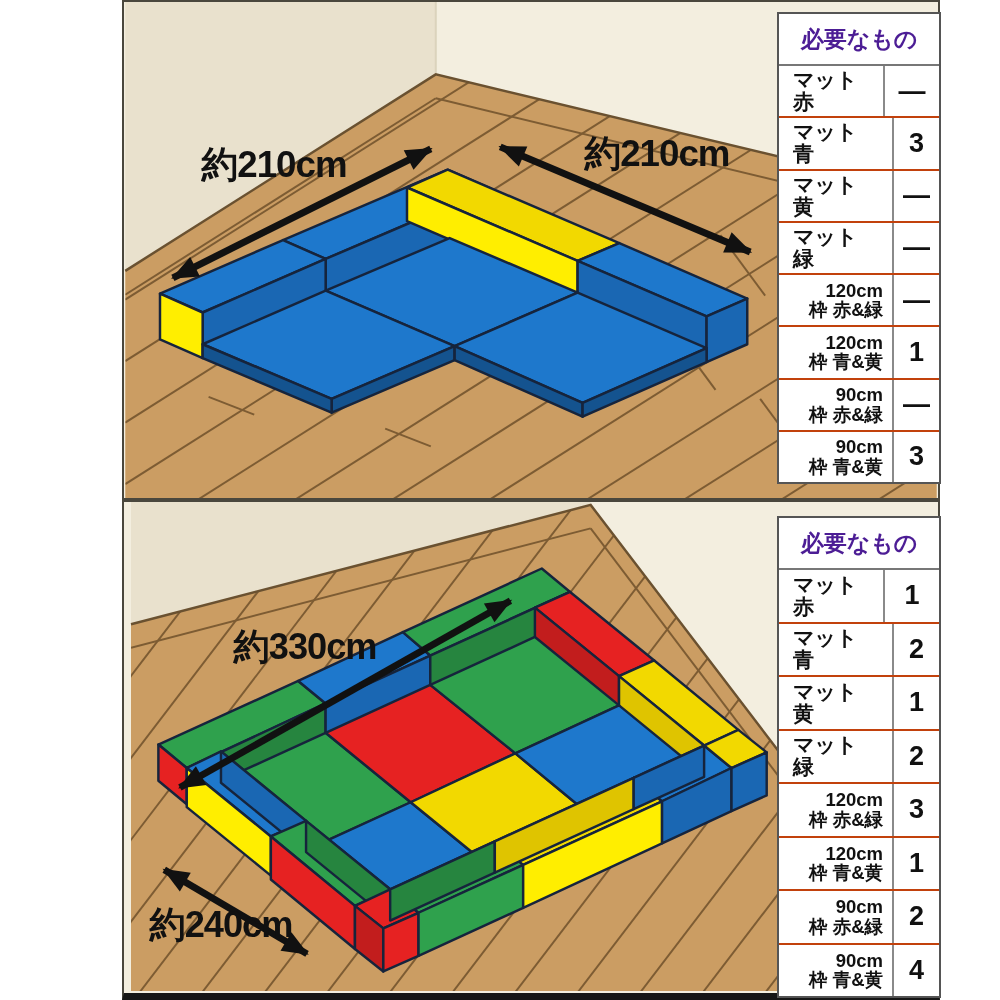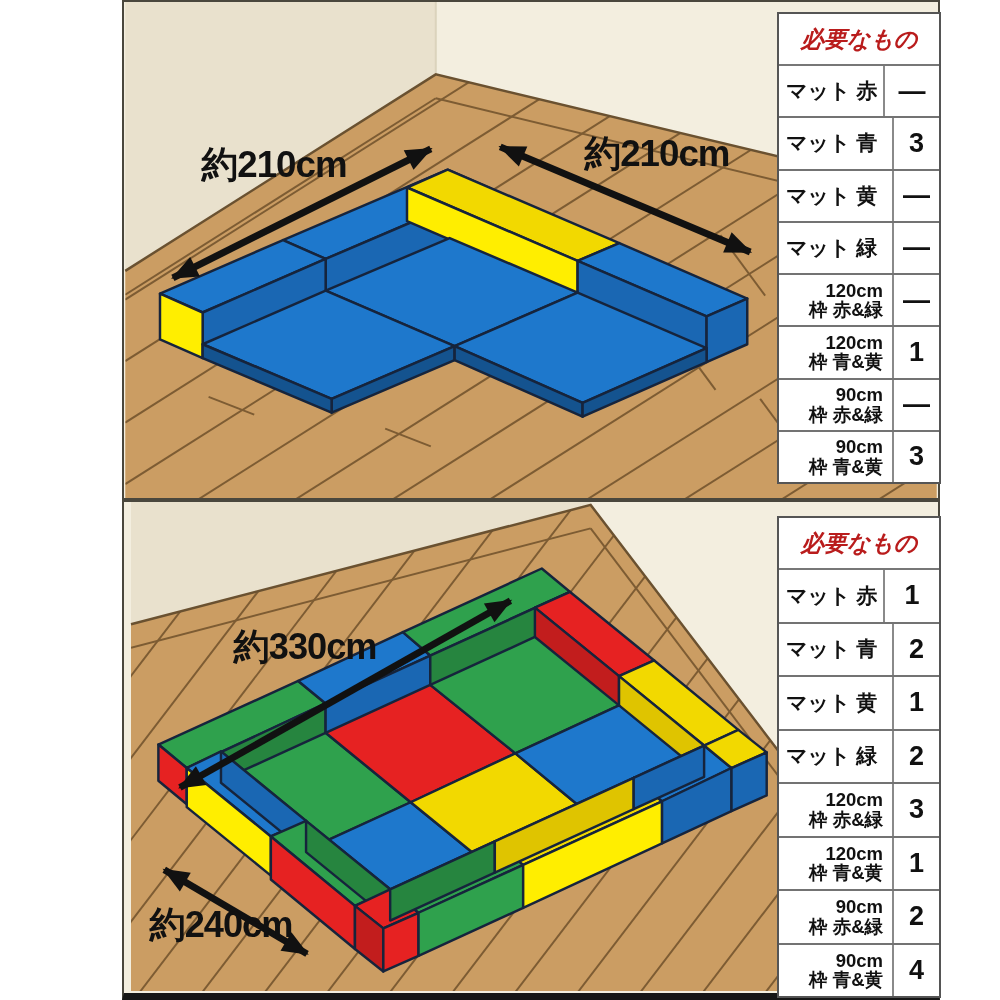"必要なもの" .tbl-header { color: #b91c1c -> #4c1d95; font-style: italic -> none }
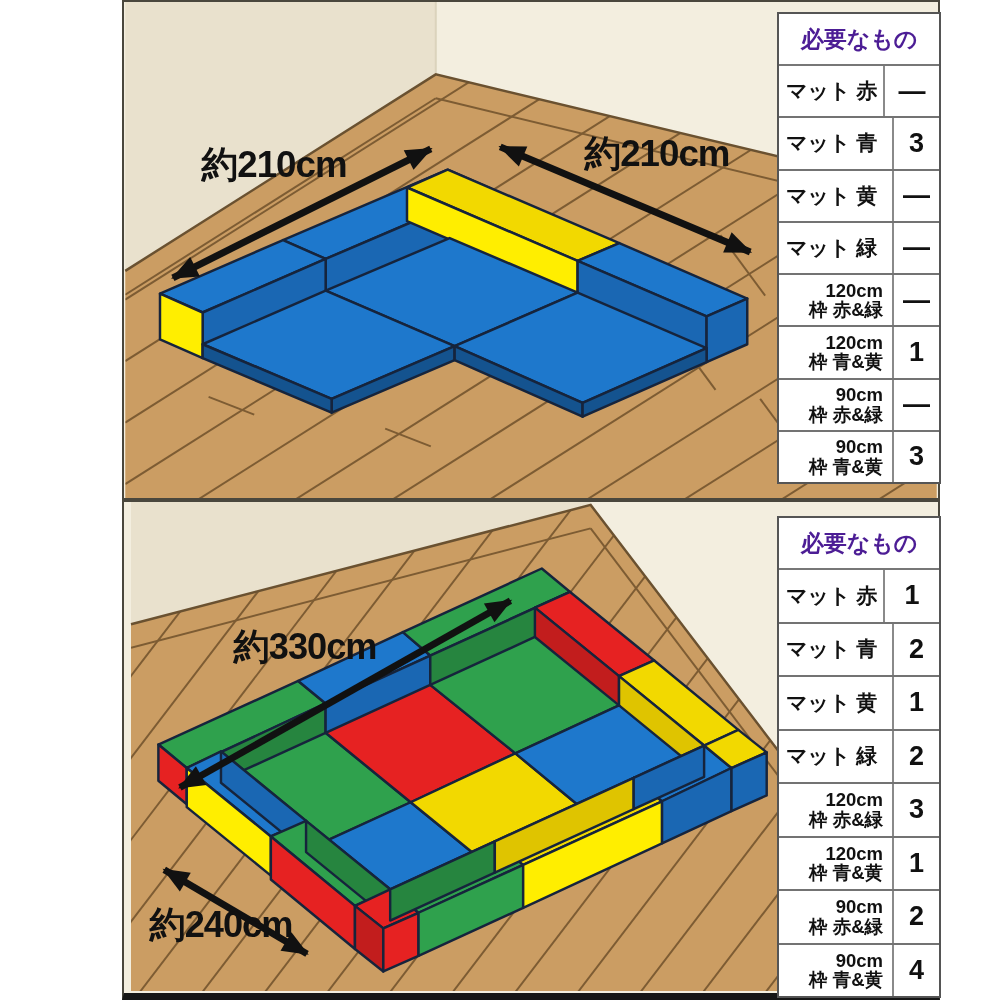"マット 赤" .lbl { padding-left: 7px -> 14px }
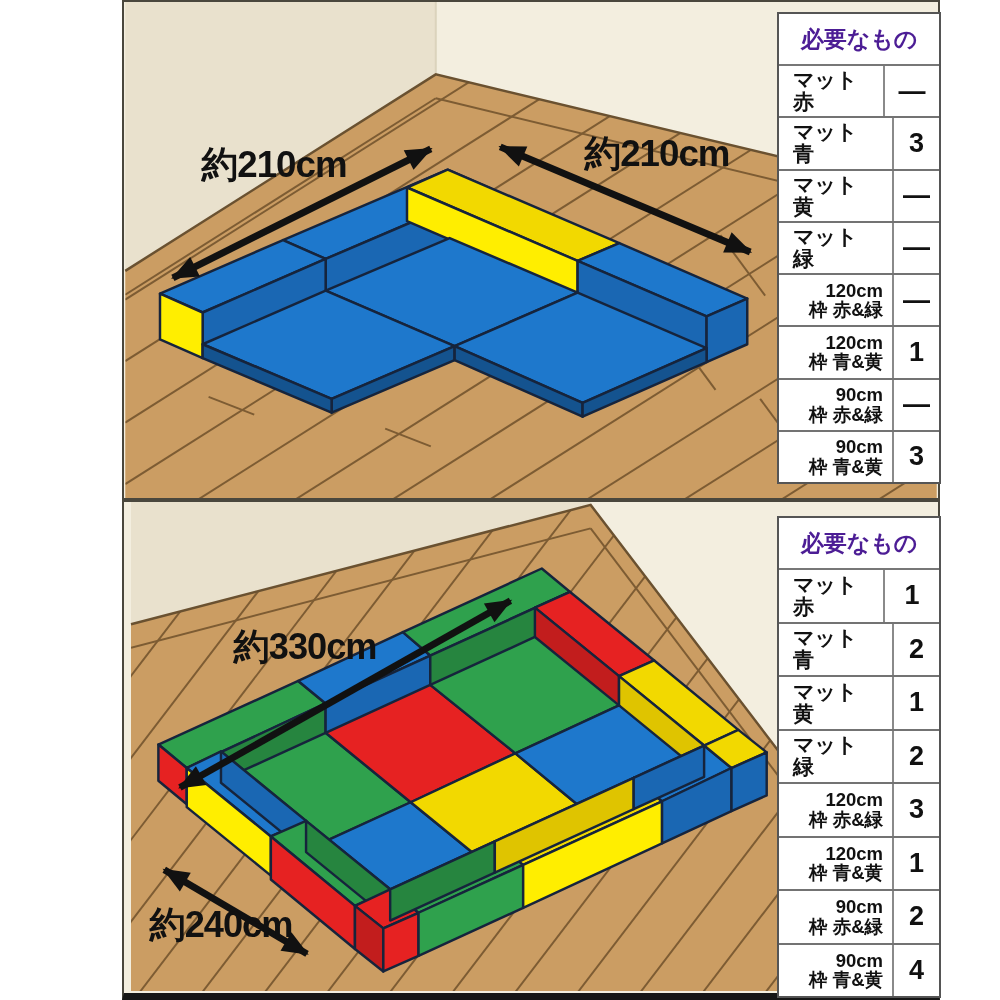"マット 青" .tbl-row + .tbl-row { border-top: 2px solid #737373 -> 2px solid #c2410c }
